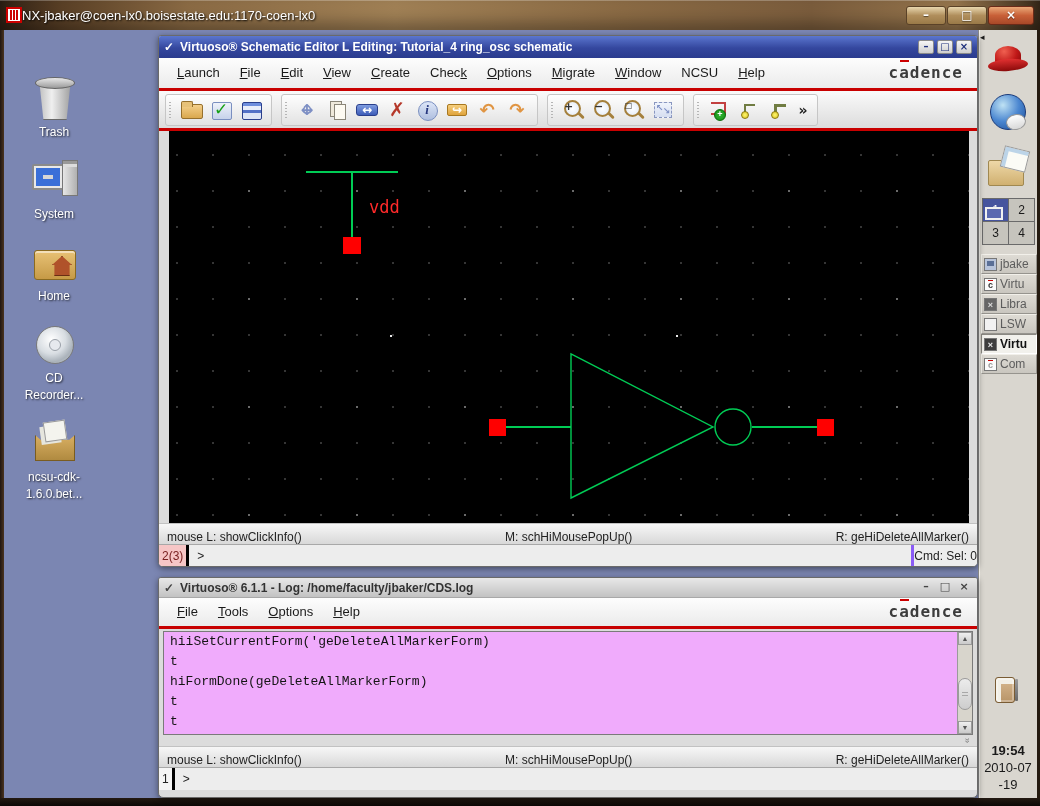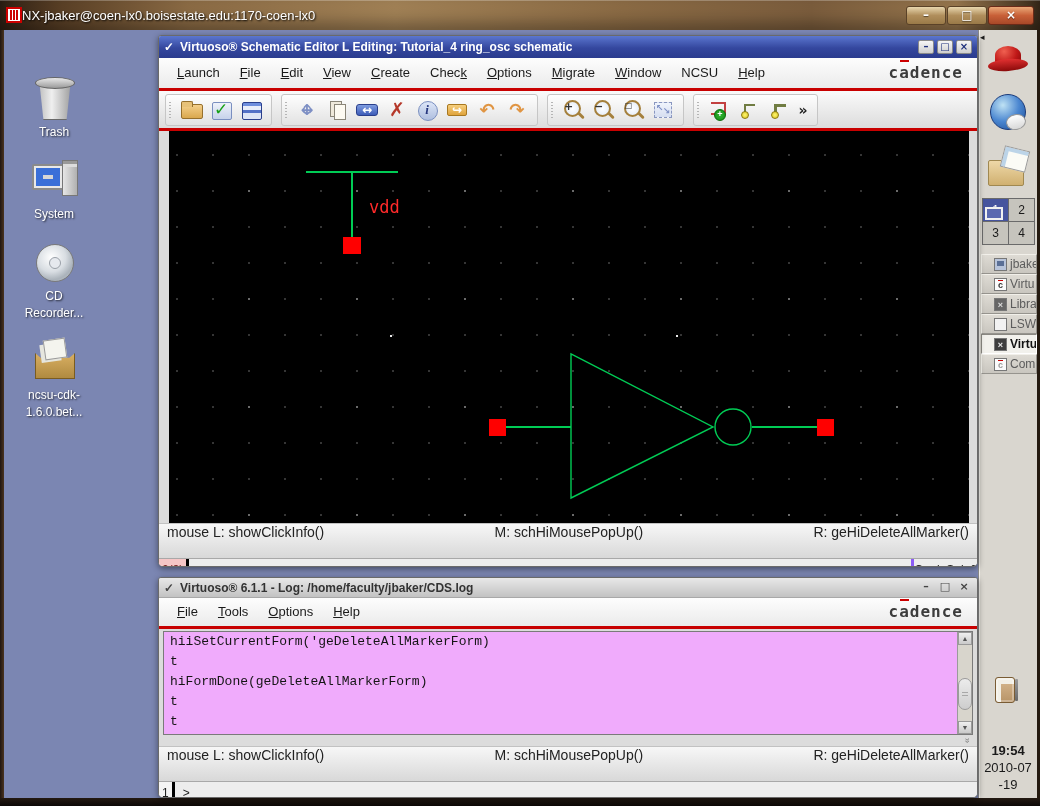"jbake" .task { padding: 0 12px -> 0 2px }
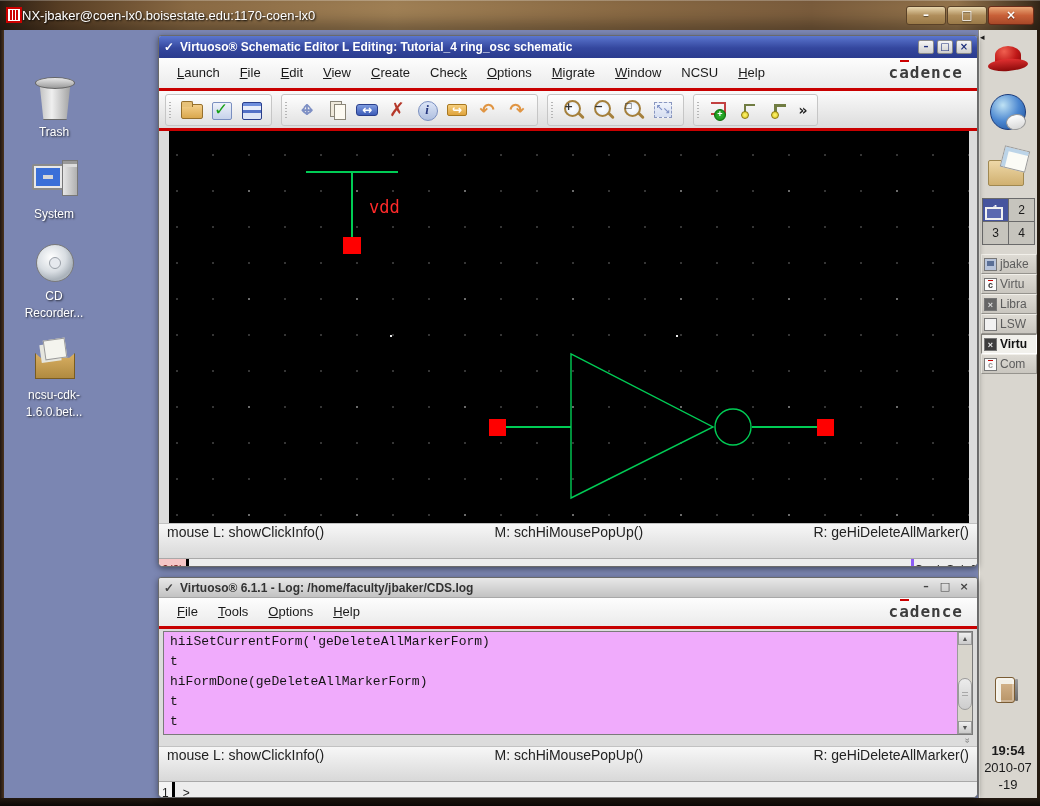"Home" div.dicon { html: none -> <div> <div></div> <div>Home</div> </div> }
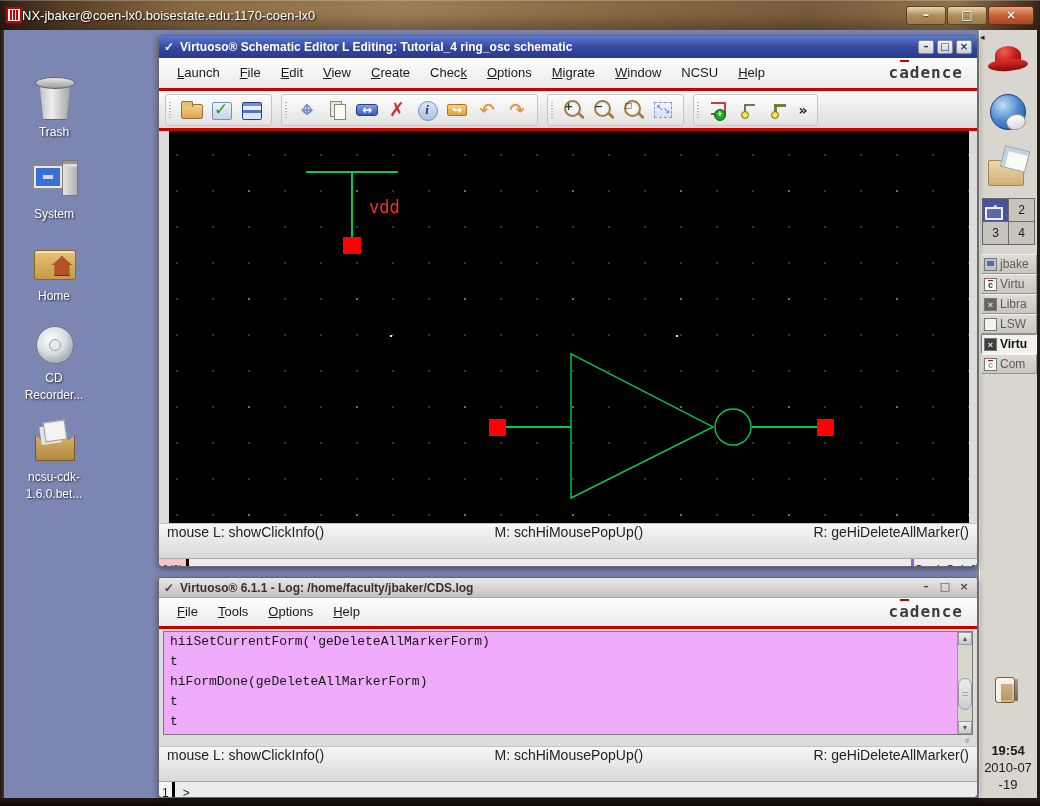"mouse L: showClickInfo()" .statusrow { align-items: flex-start -> flex-end; font-size: 14px -> 12px; height: 36px -> 22px }
